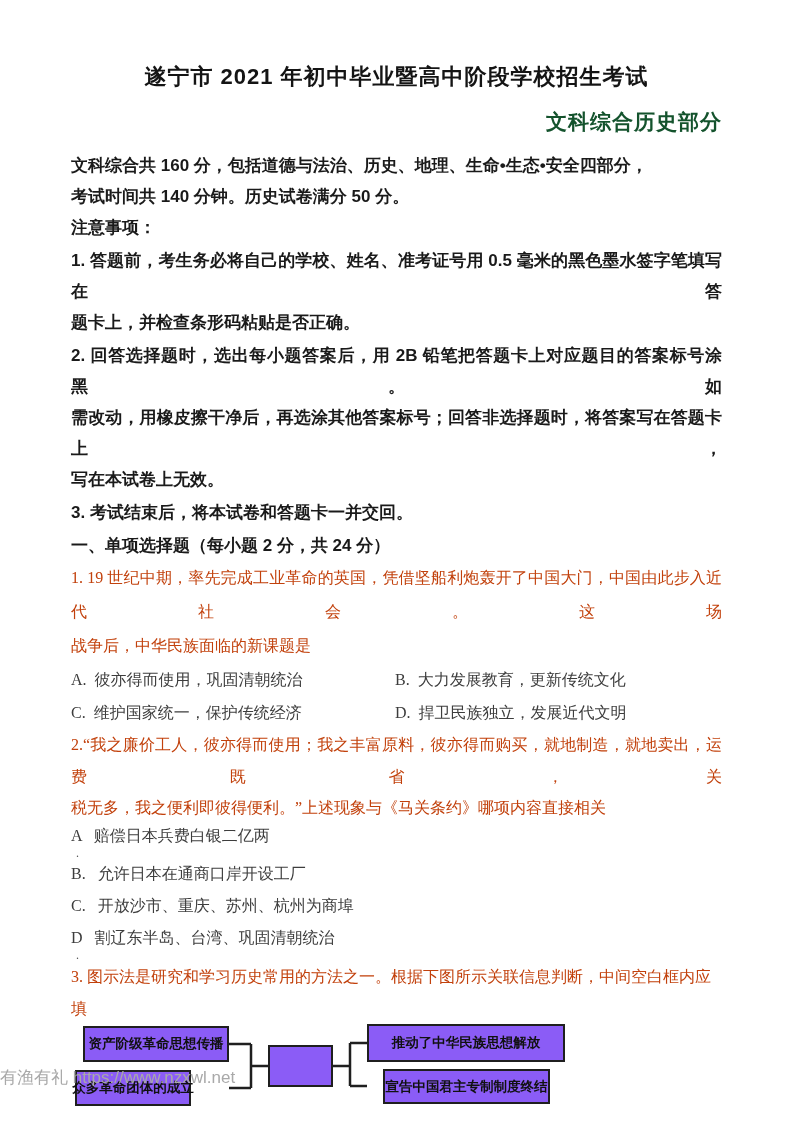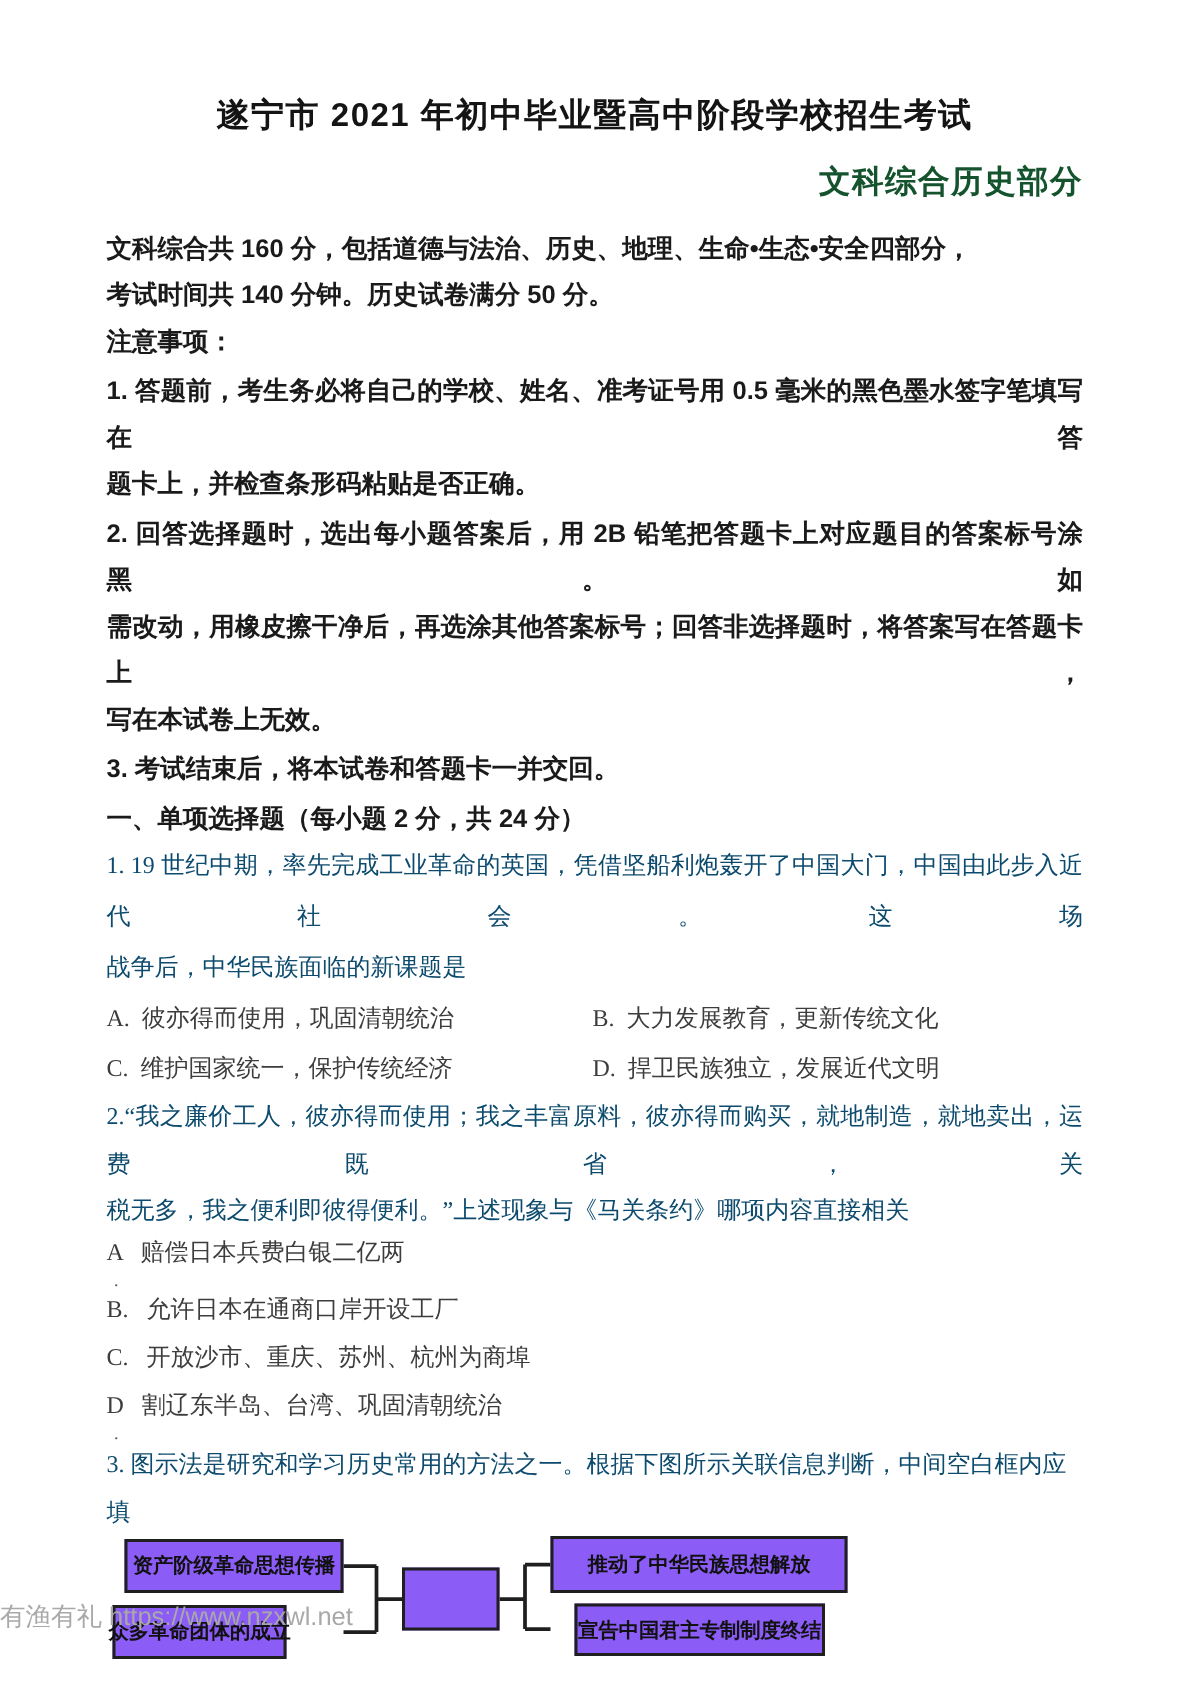"1. 19" .q-line { color: #0c4a6e -> #c2410c }
